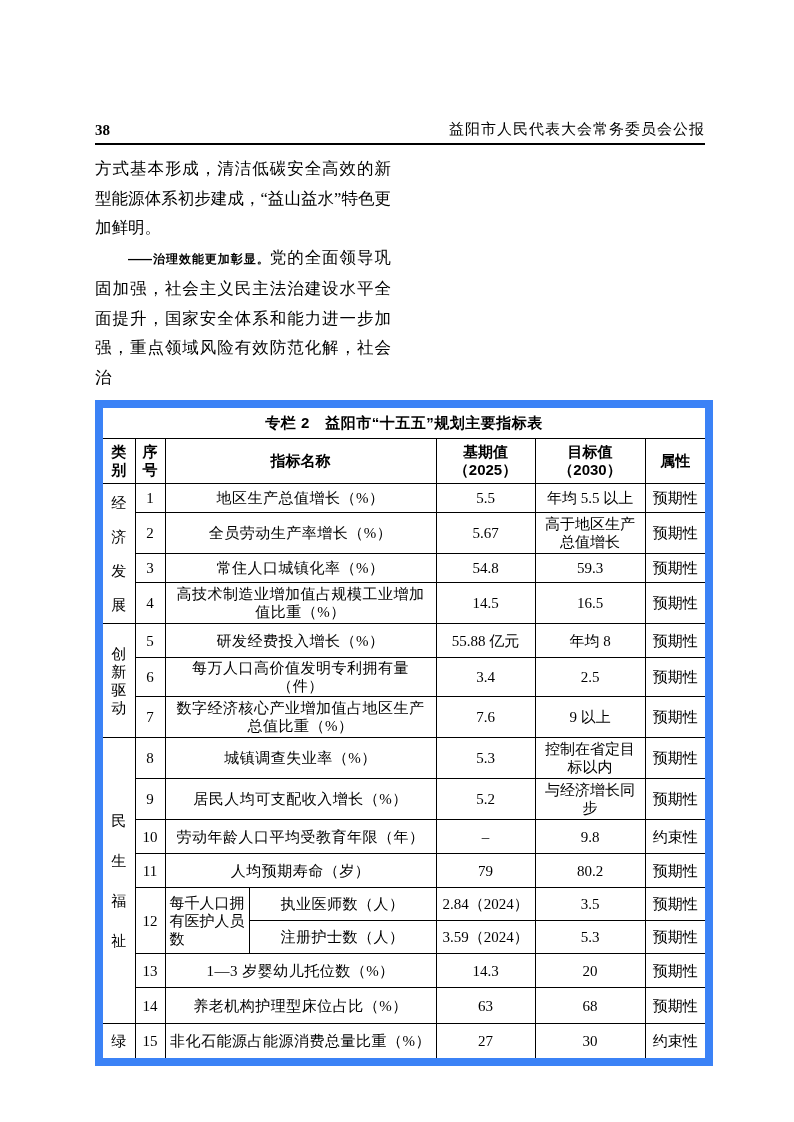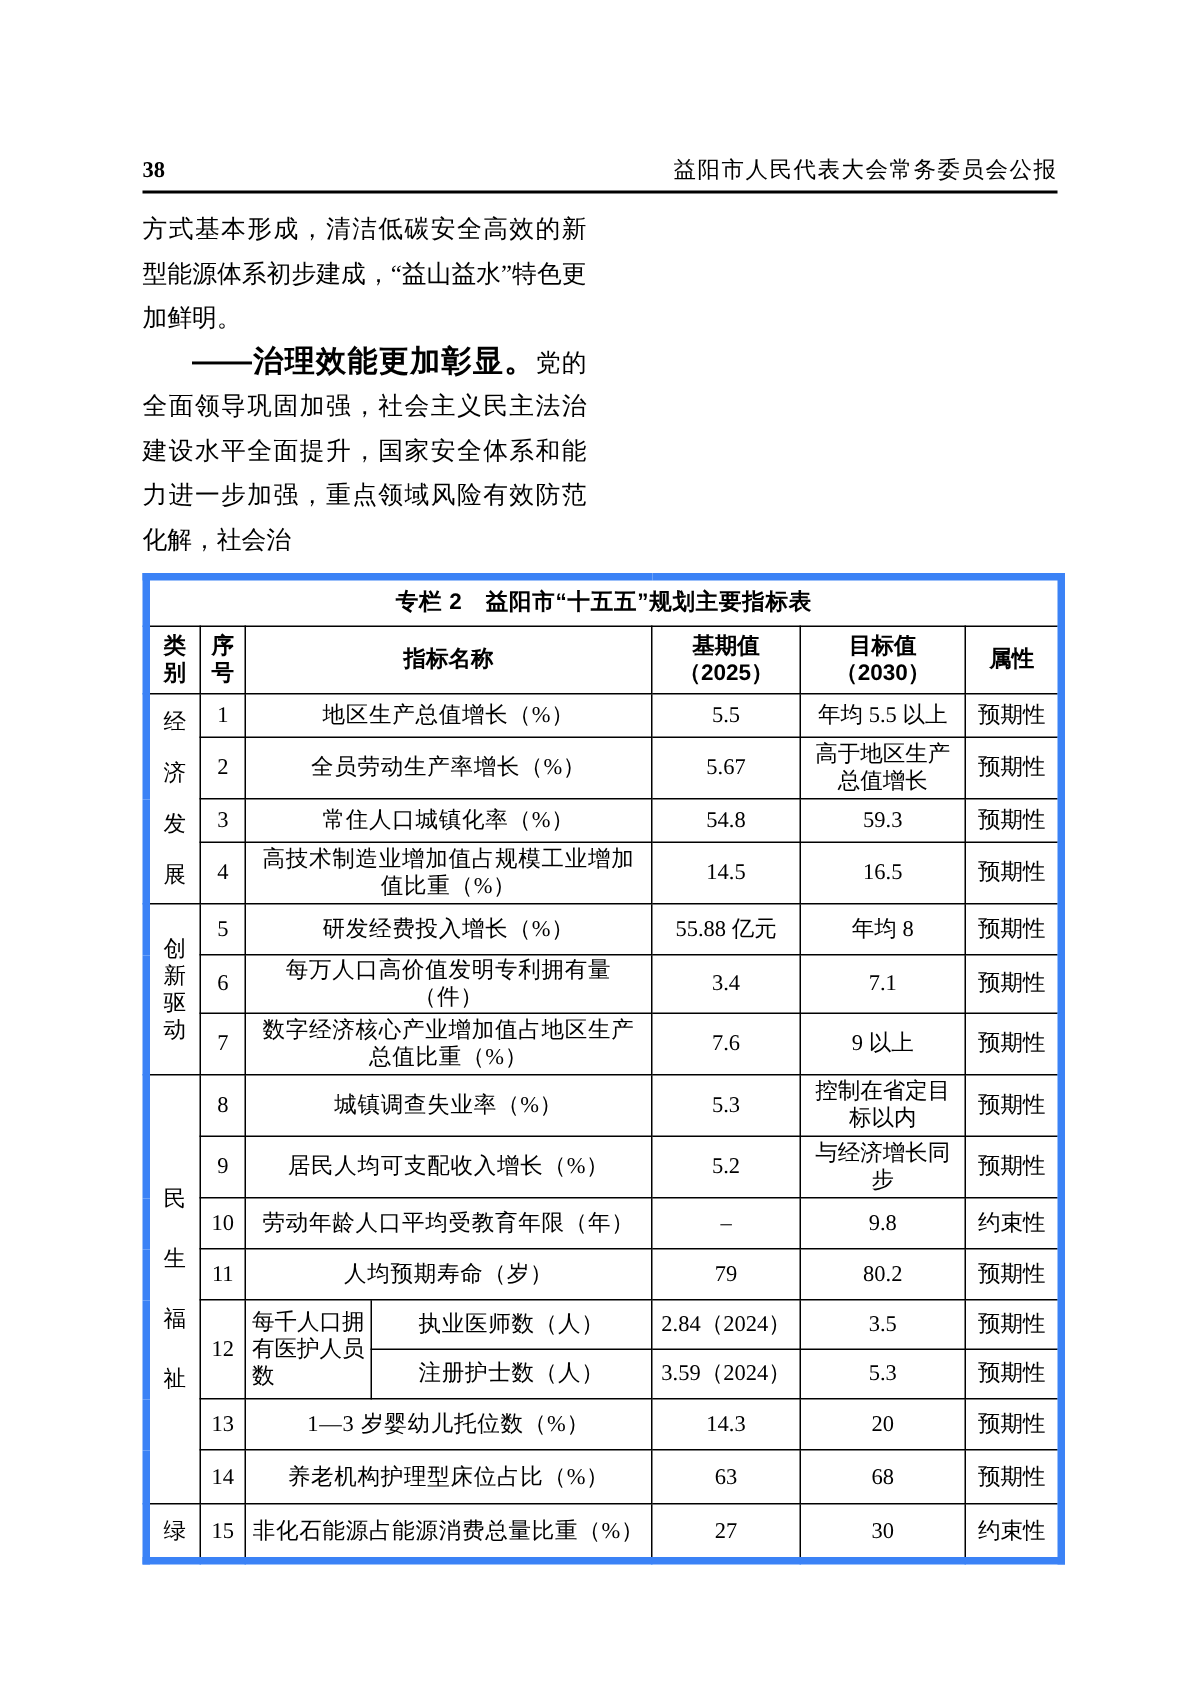"38" .content { top: 104px -> 120px }
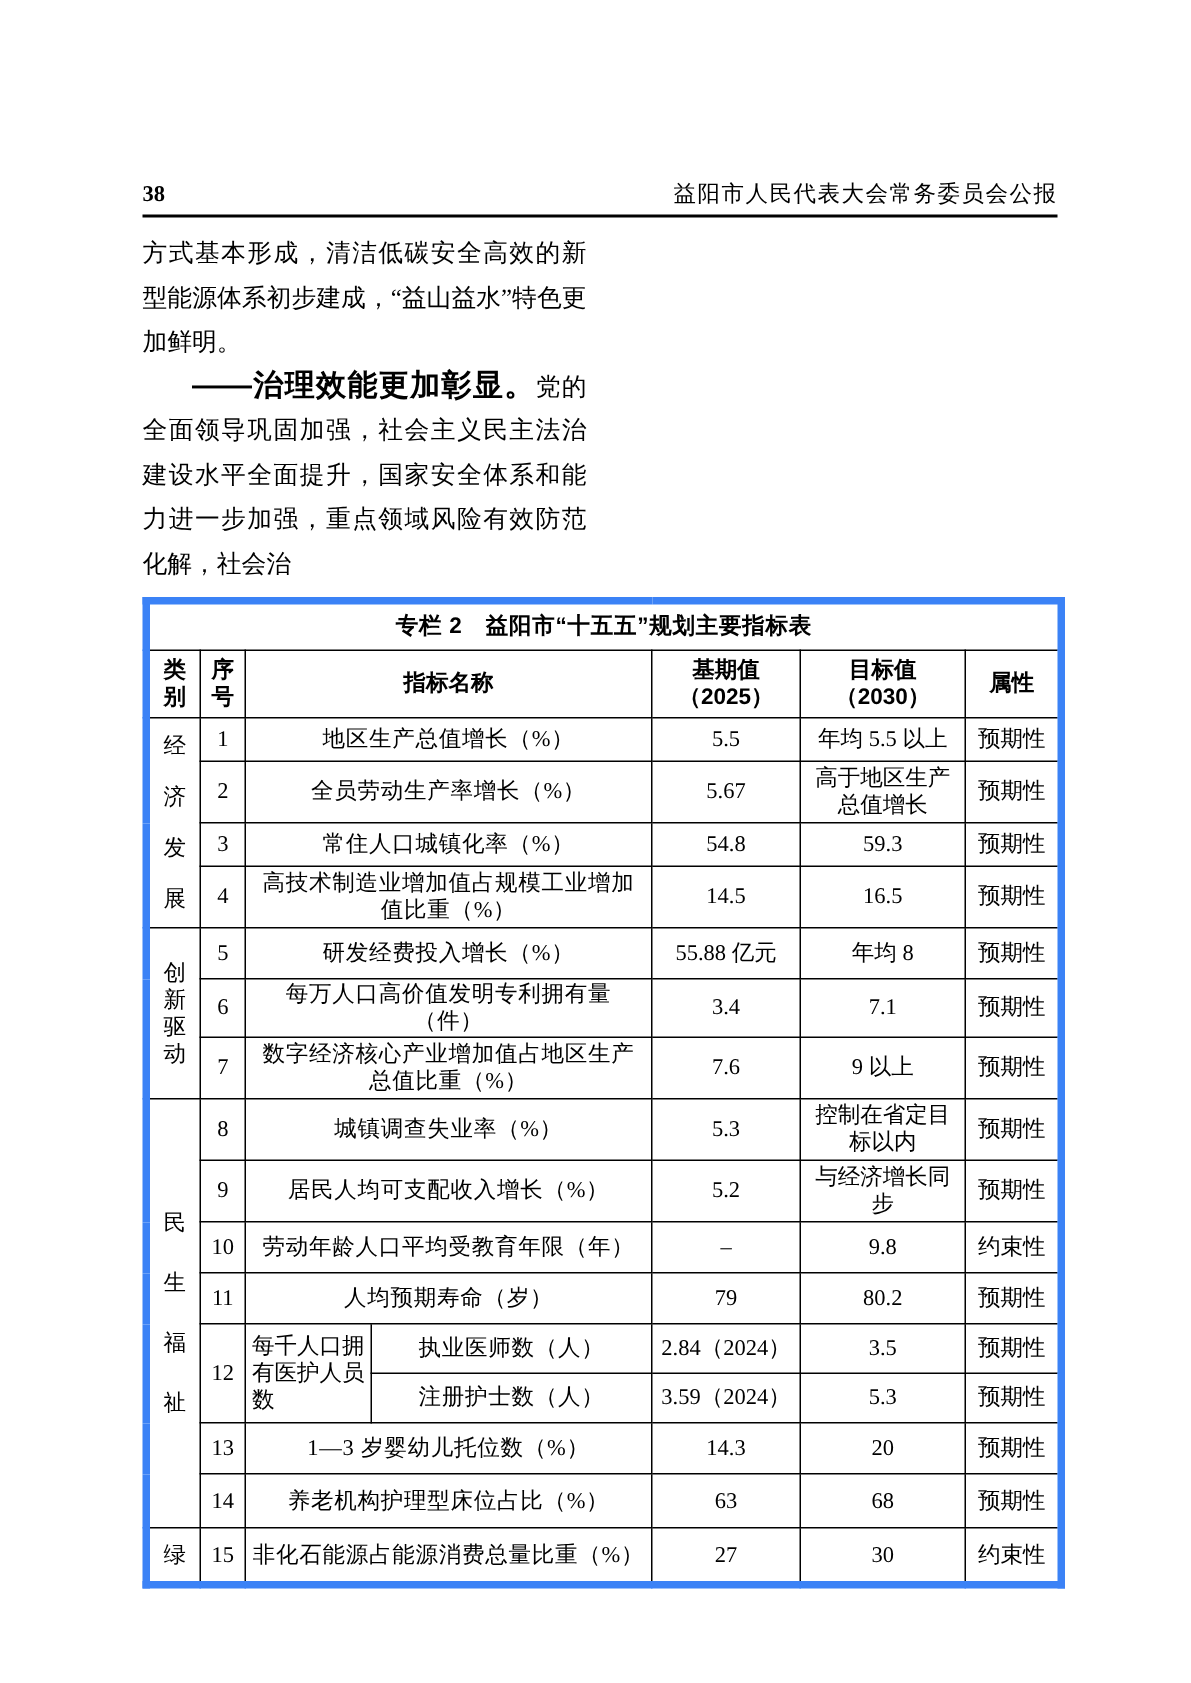"——治理效能更加彰显。" .lead { font-size: 20px -> 12px }
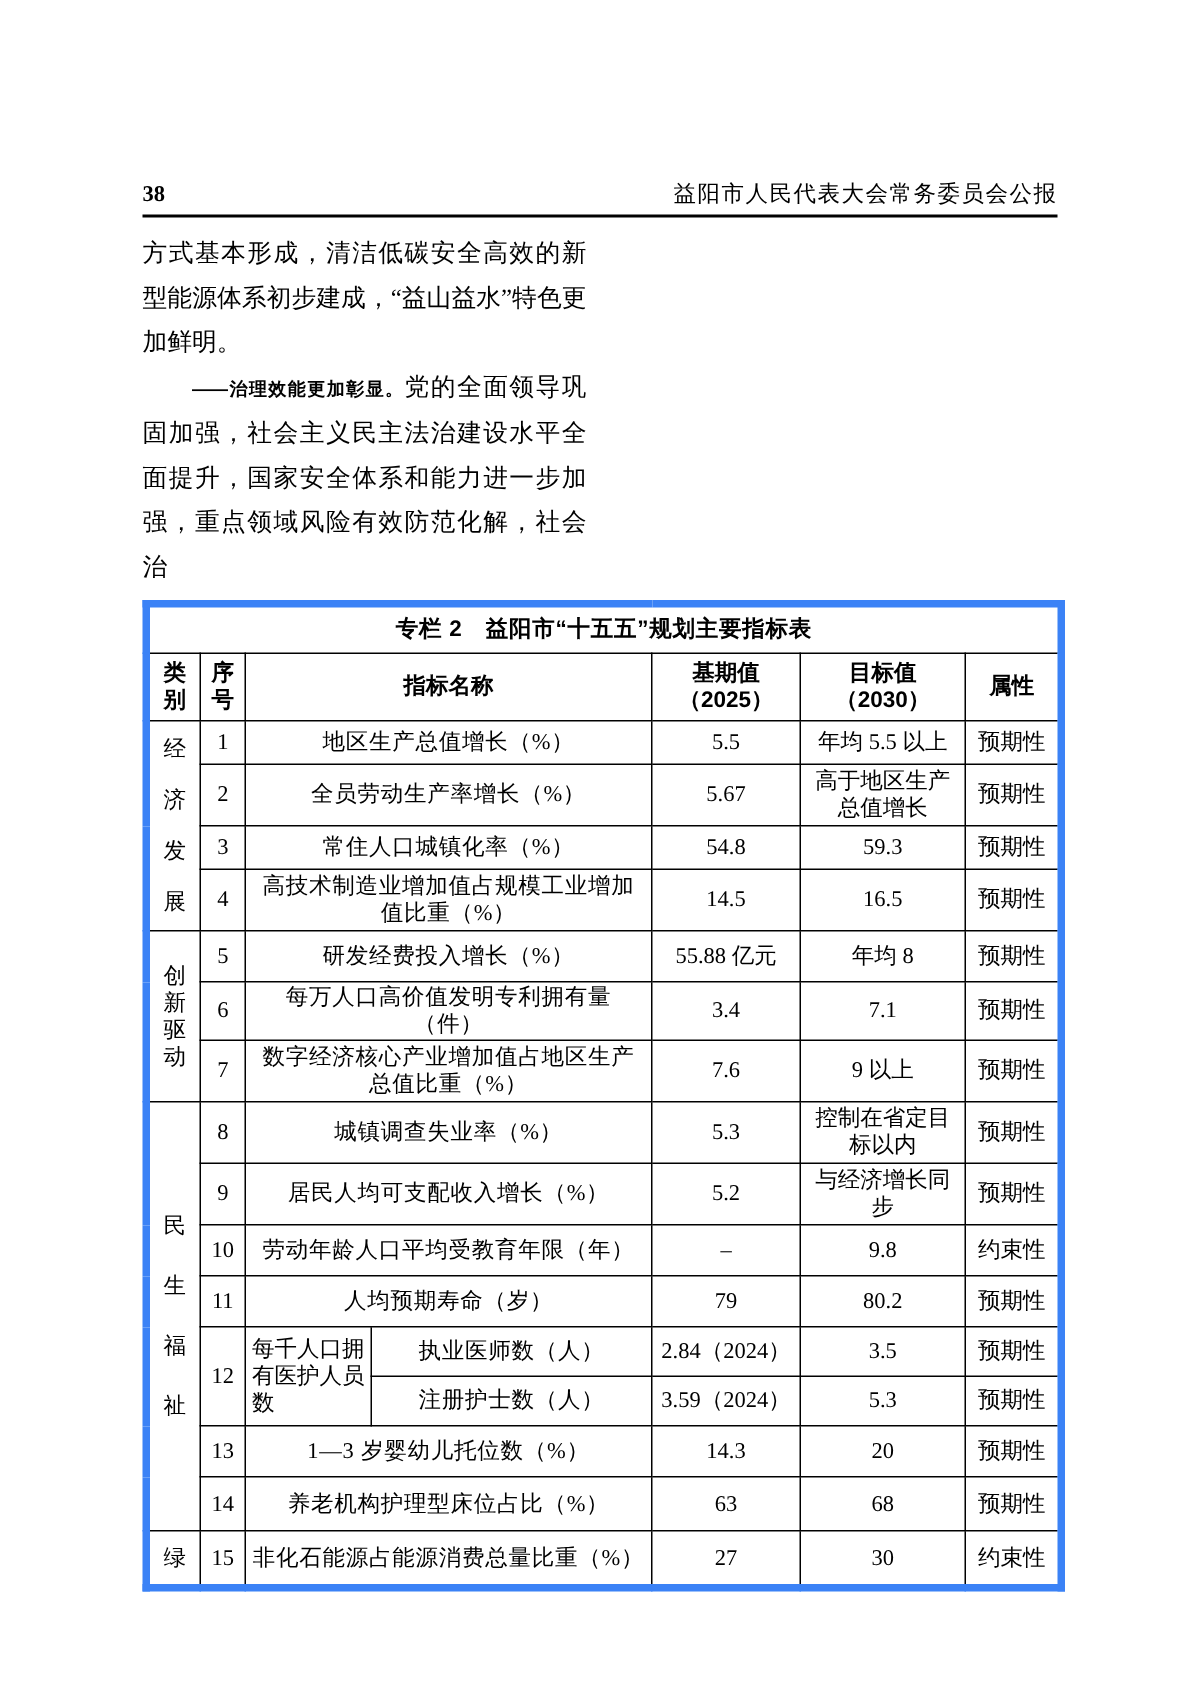"专栏 2 益阳市“十五五”规划主要指标表" table.spec { border: 5px solid #3b82f6 -> 8px solid #3b82f6 }
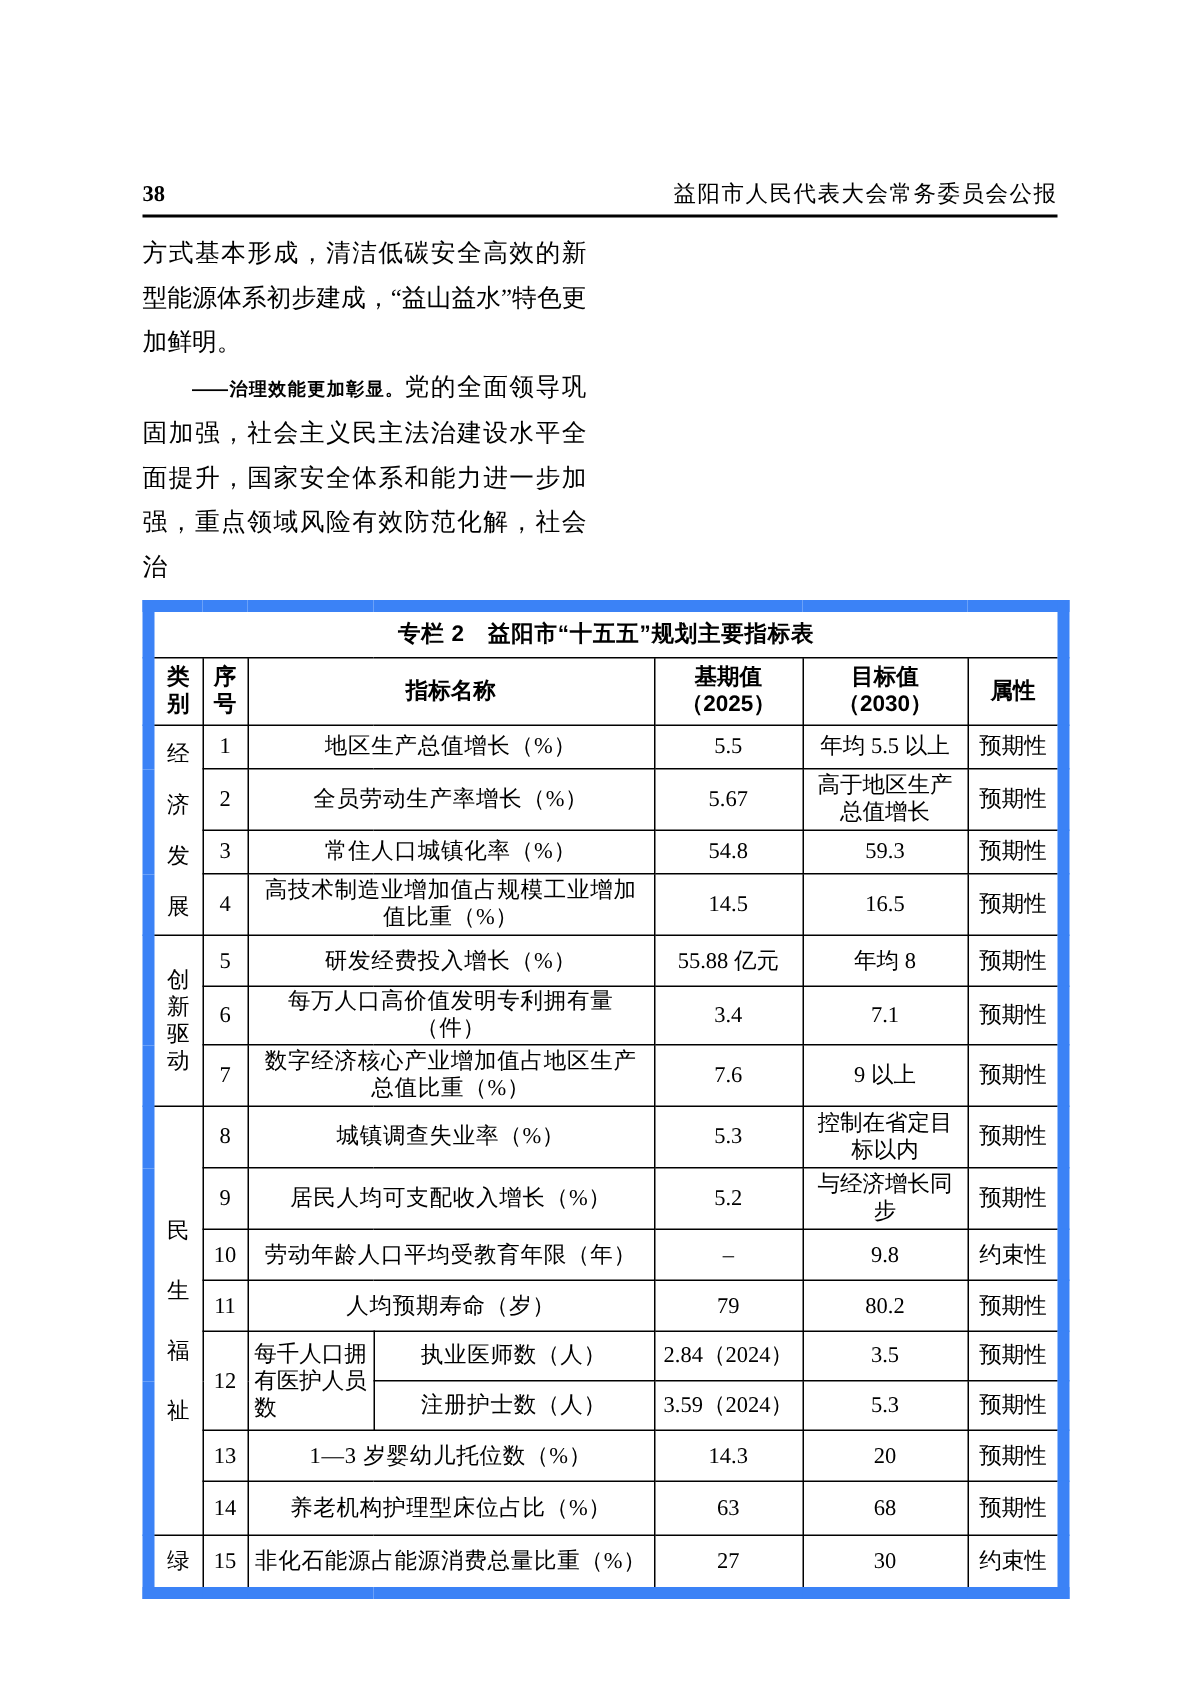"7.1" td { text: 7.1 -> 2.5 }
